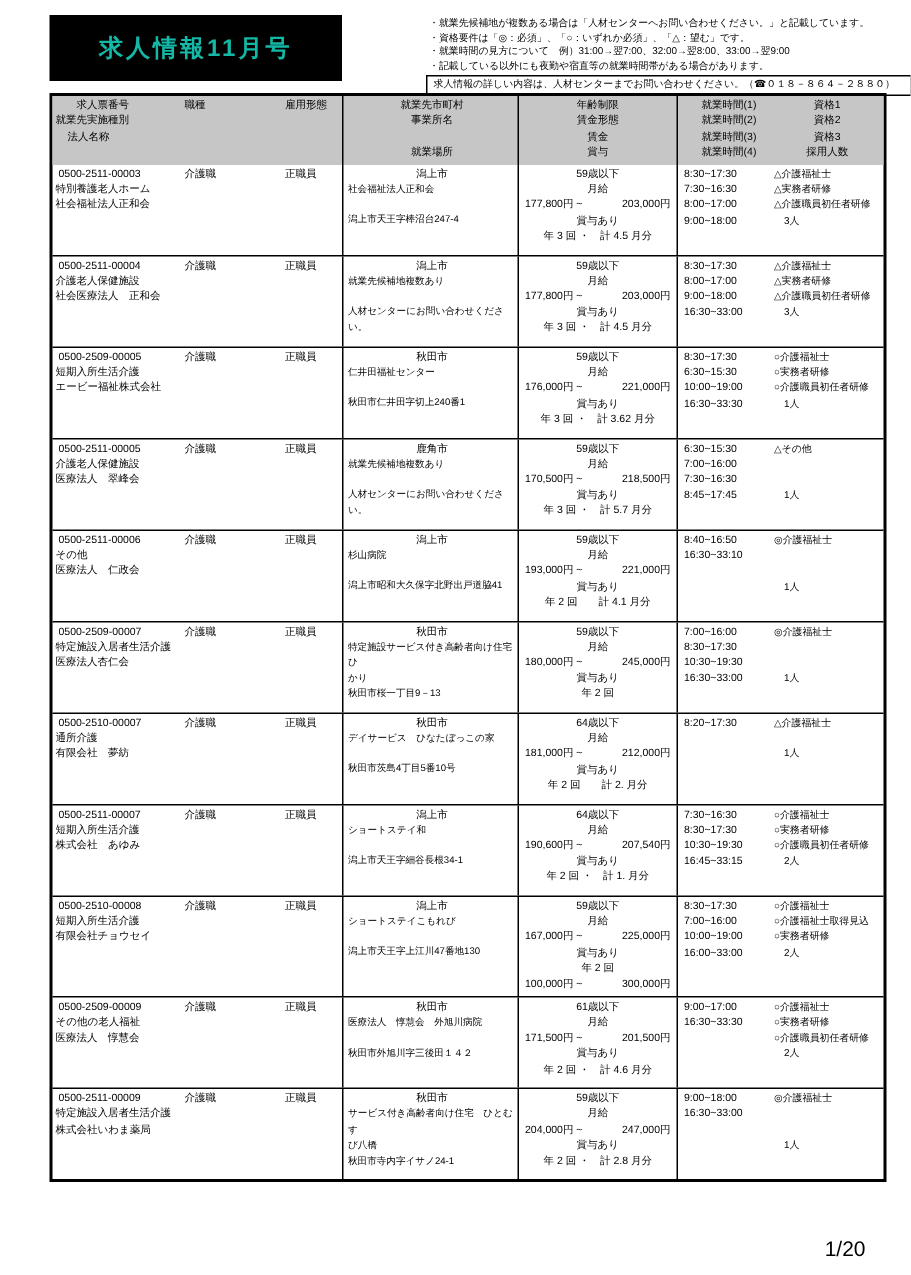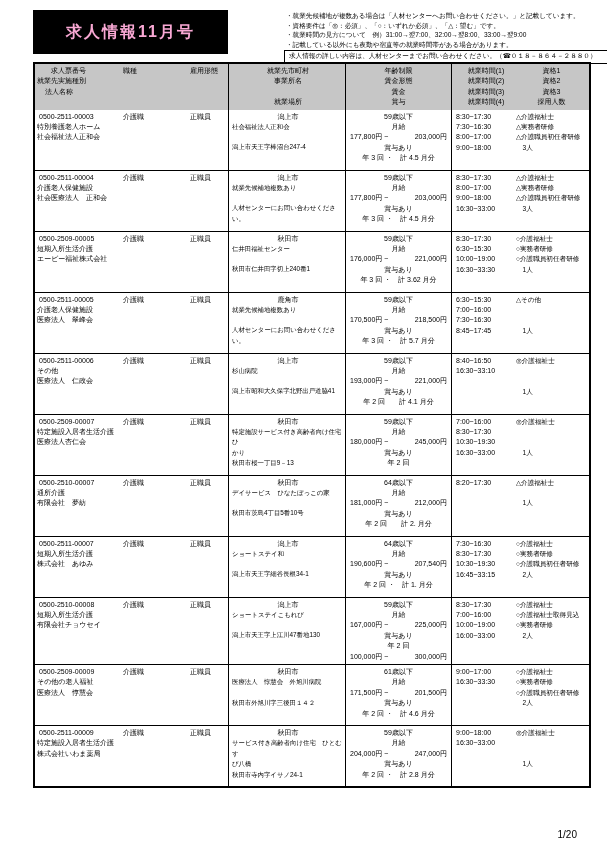"求人情報11月号" .title-box { color: #f9a8d4 -> #14b8a6 }
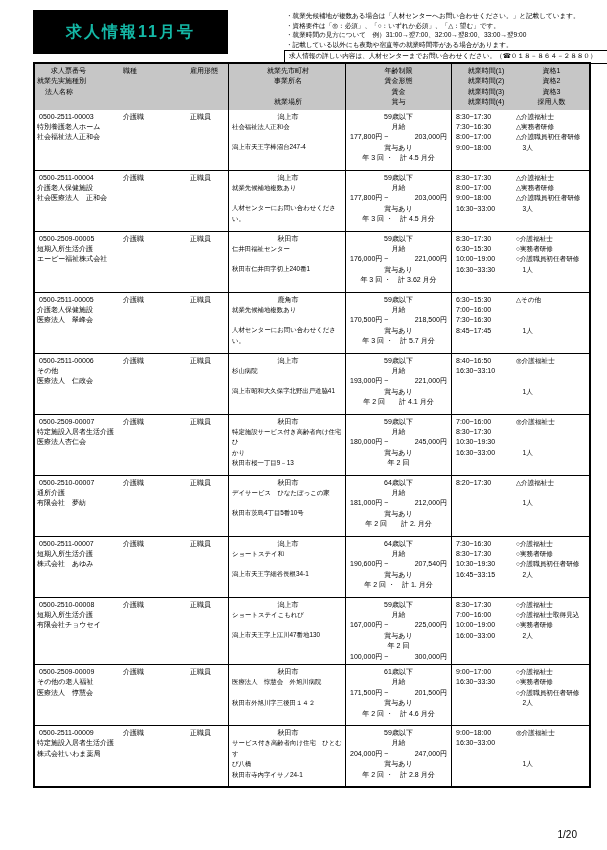"1/20" .pageno { font-size: 10px -> 14px }
